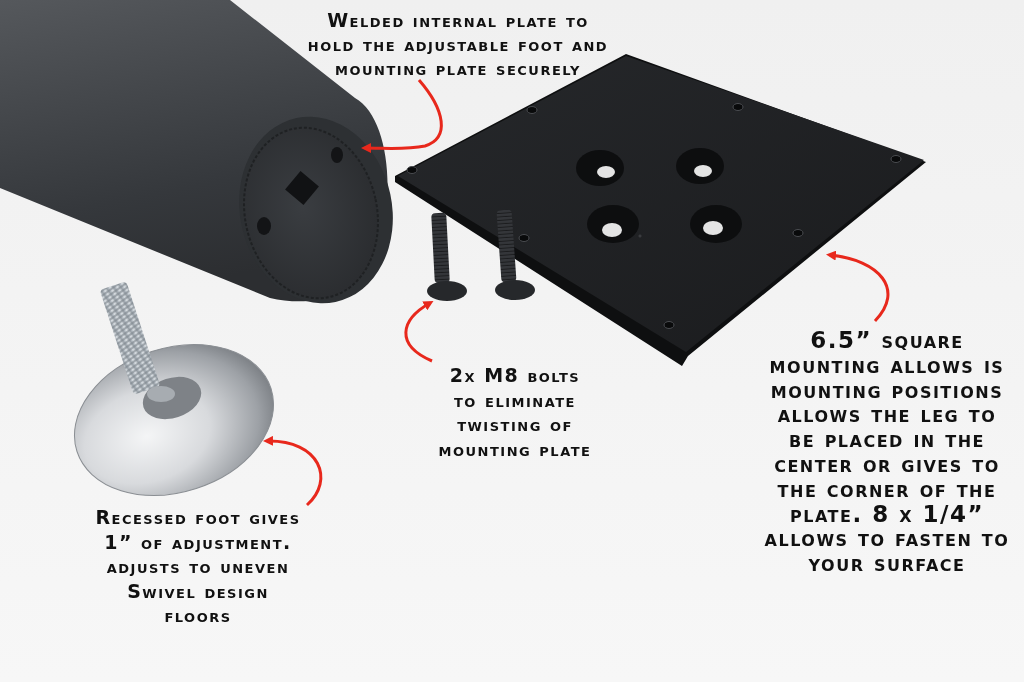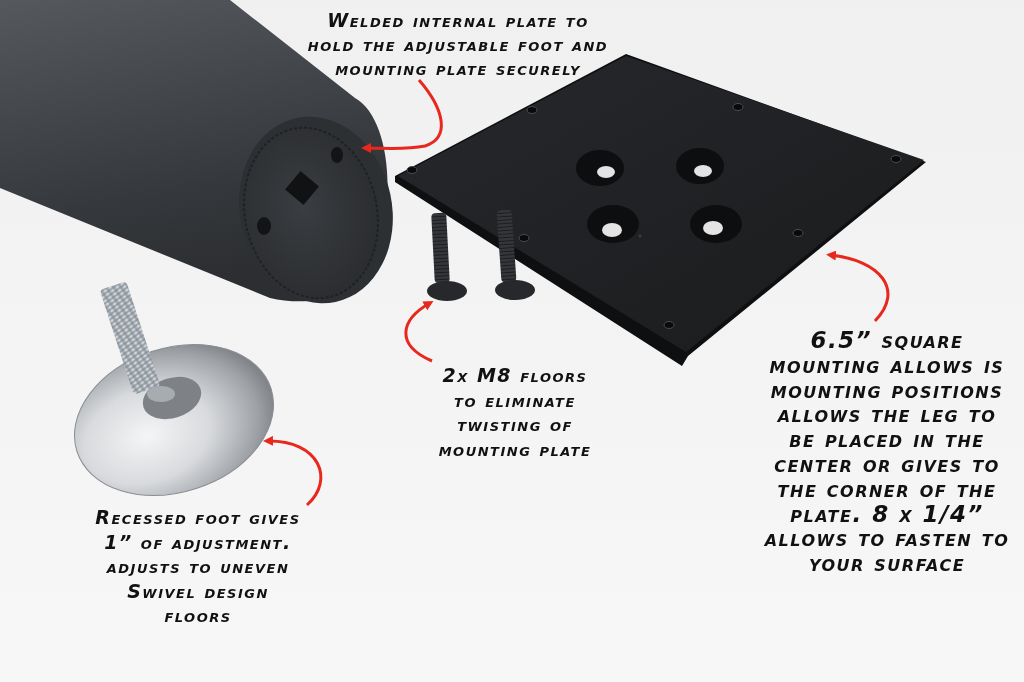"Welded internal plate to" .label { font-style: italic -> none }
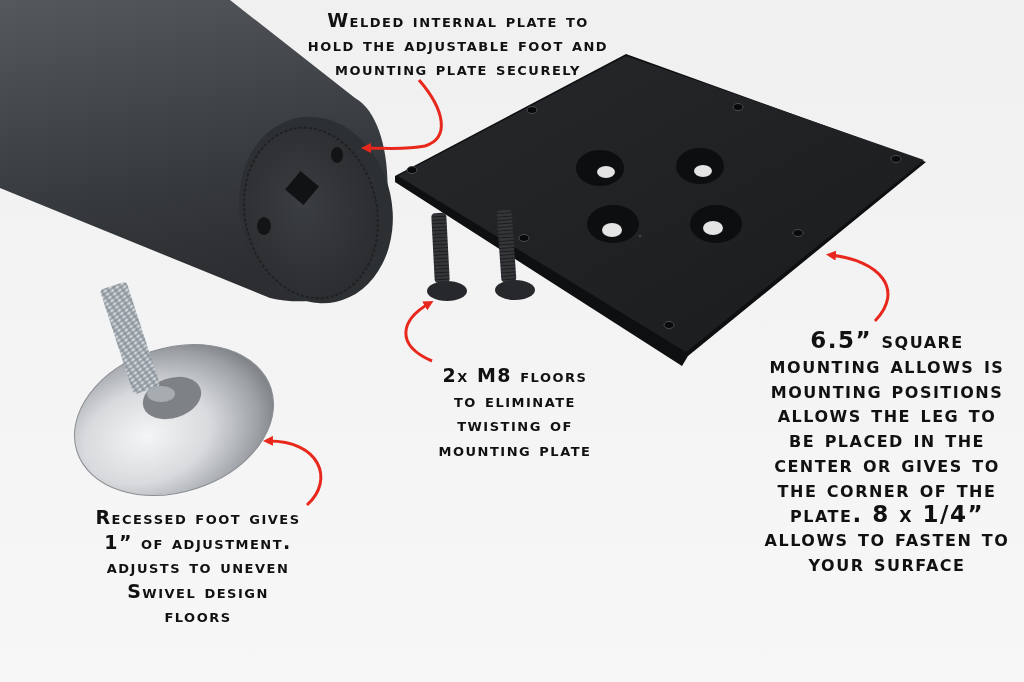"2x M8 floors" span.line { text: floors -> bolts }
